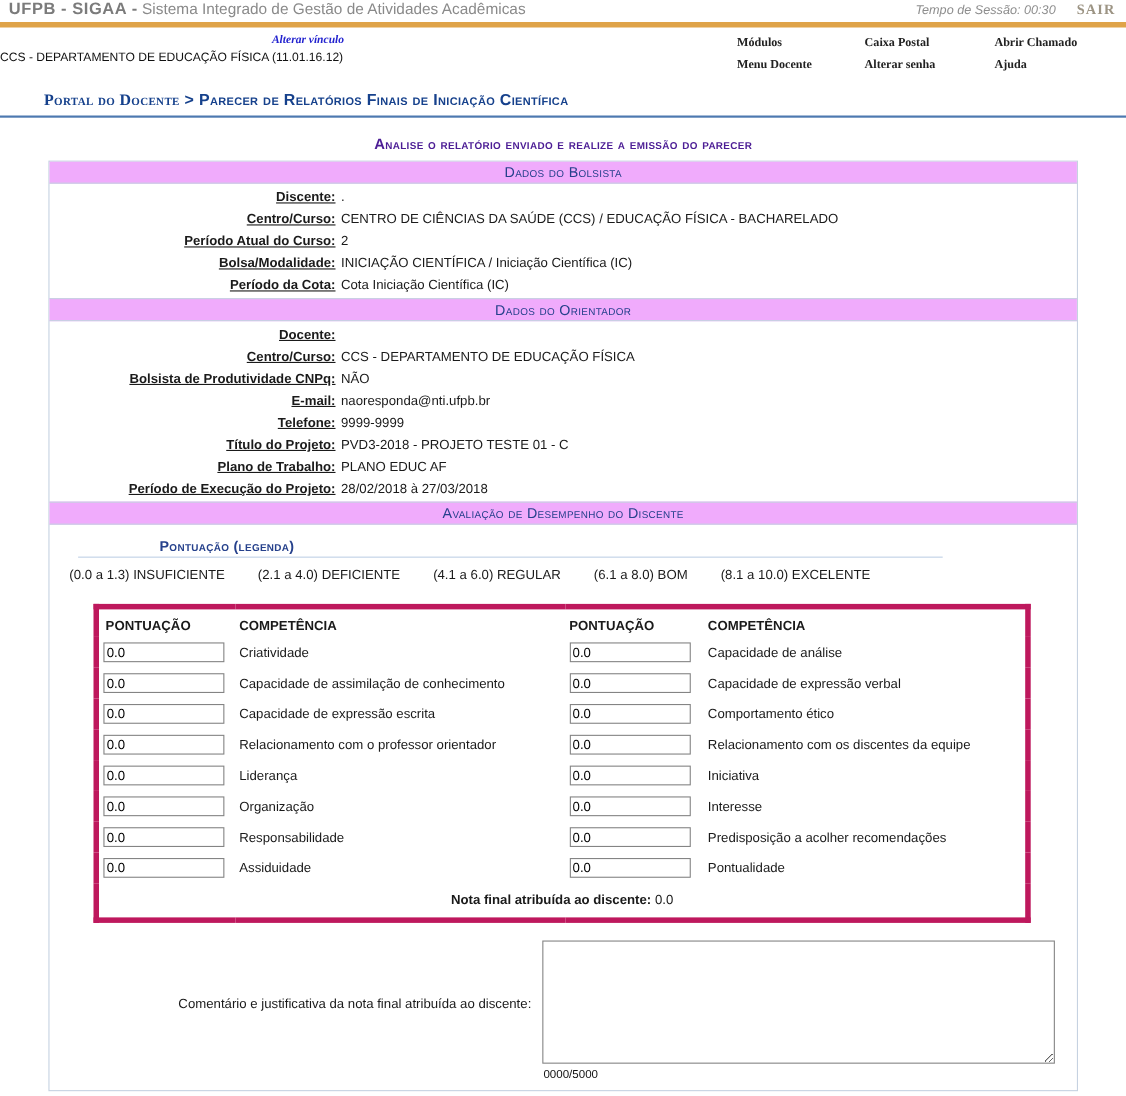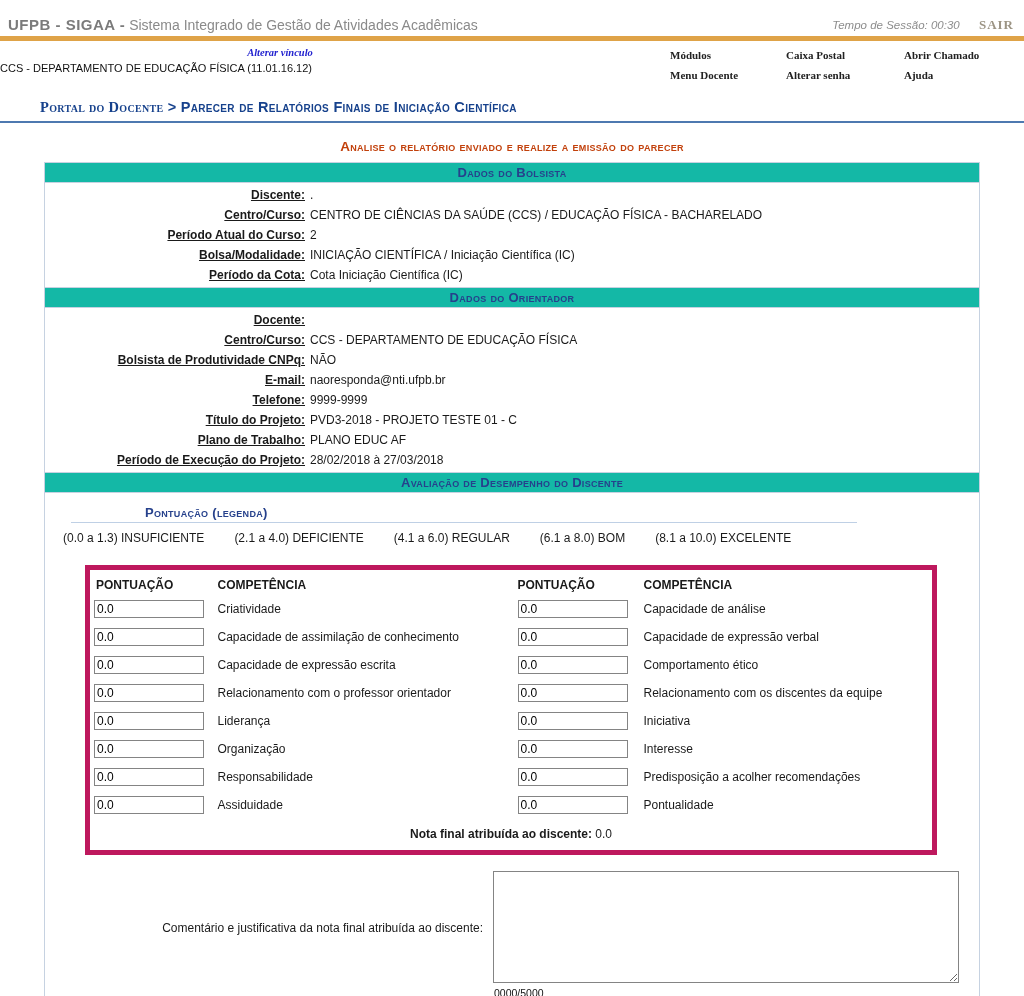"UFPB - SIGAA - Sistema" .topbar { padding: 16px 10px 3px 8px -> 0 10px 3px 8px }
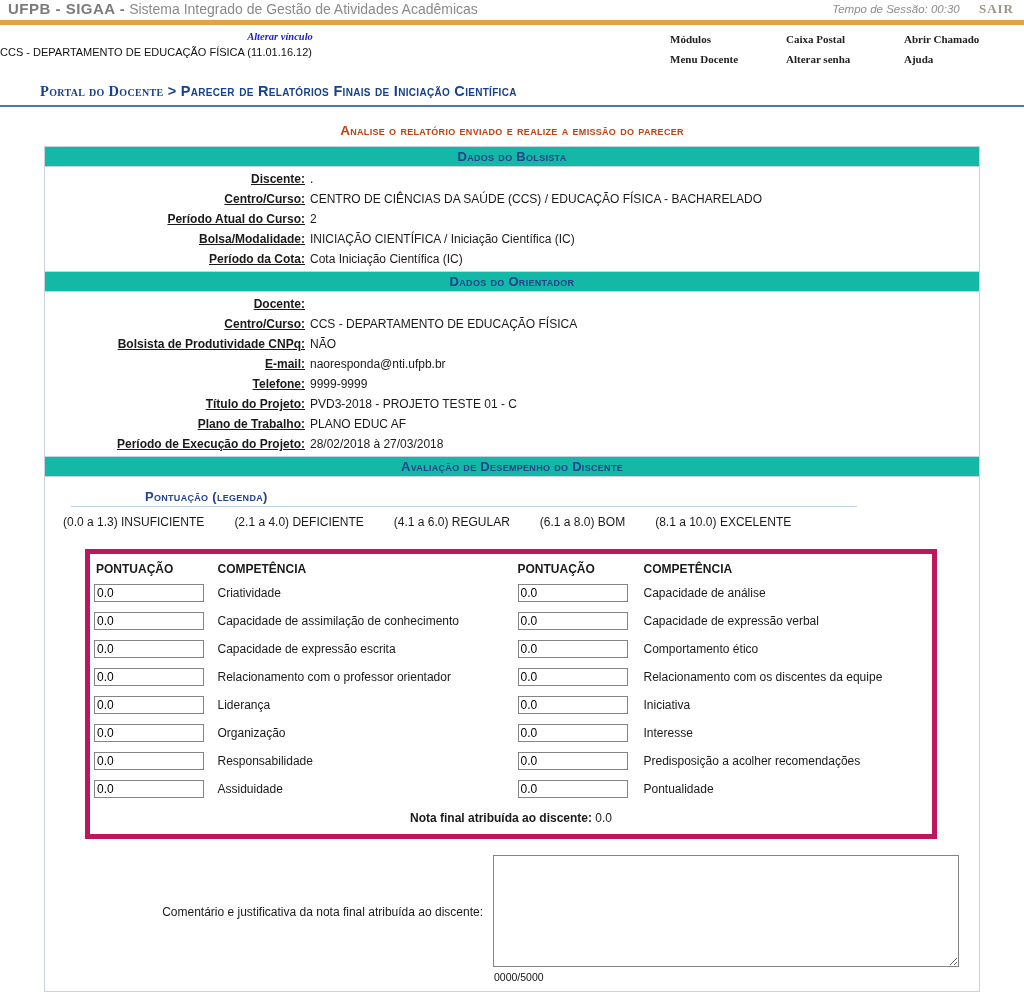"Analise o relatório enviado e" .instruction { color: #c2410c -> #4c1d95 }
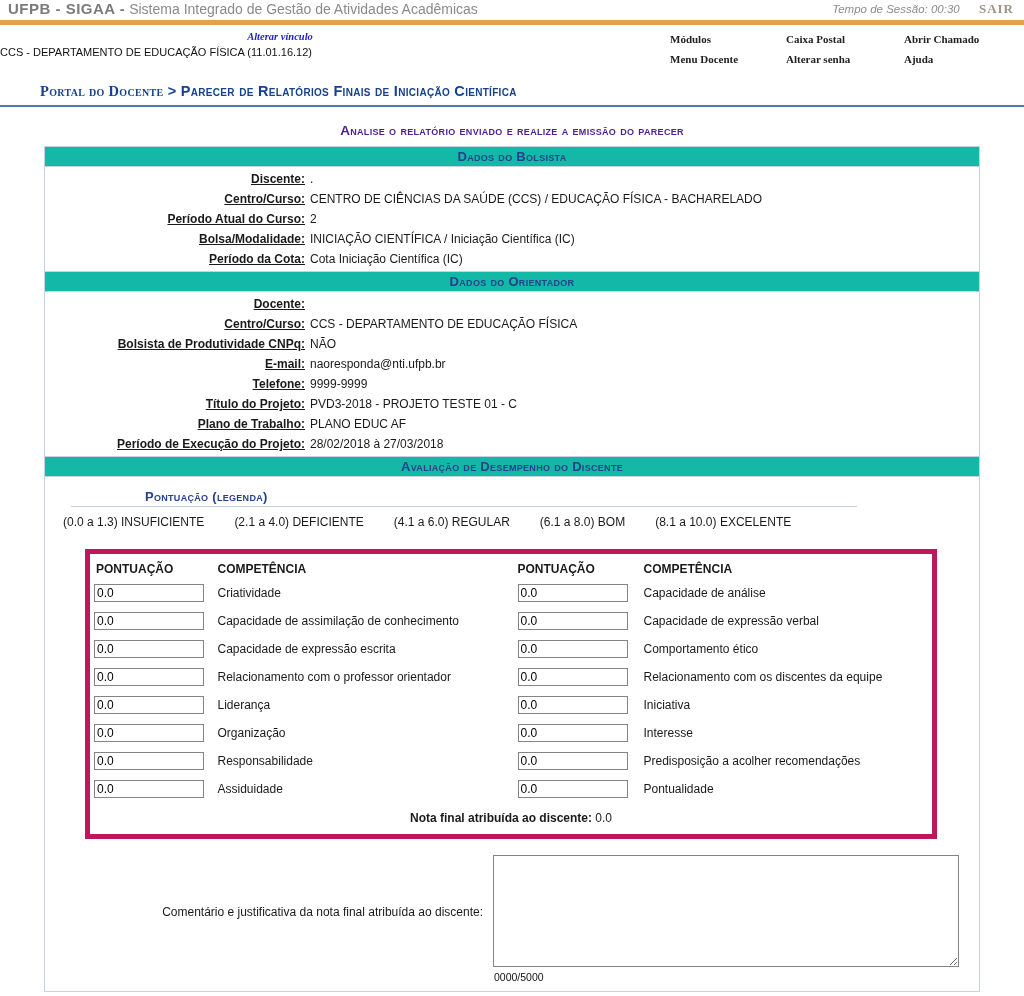"Dados do Bolsista" .section-title { background: #14b8a6 -> #f0abfc; font-weight: bold -> normal }
